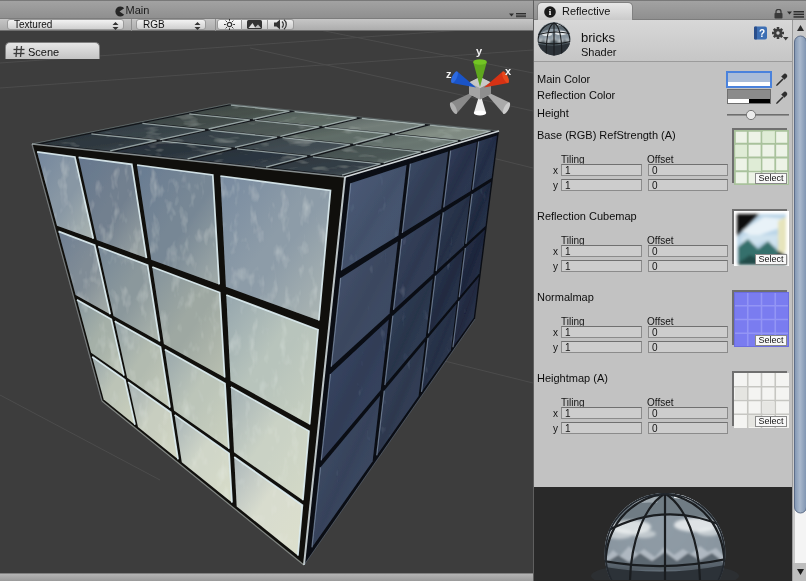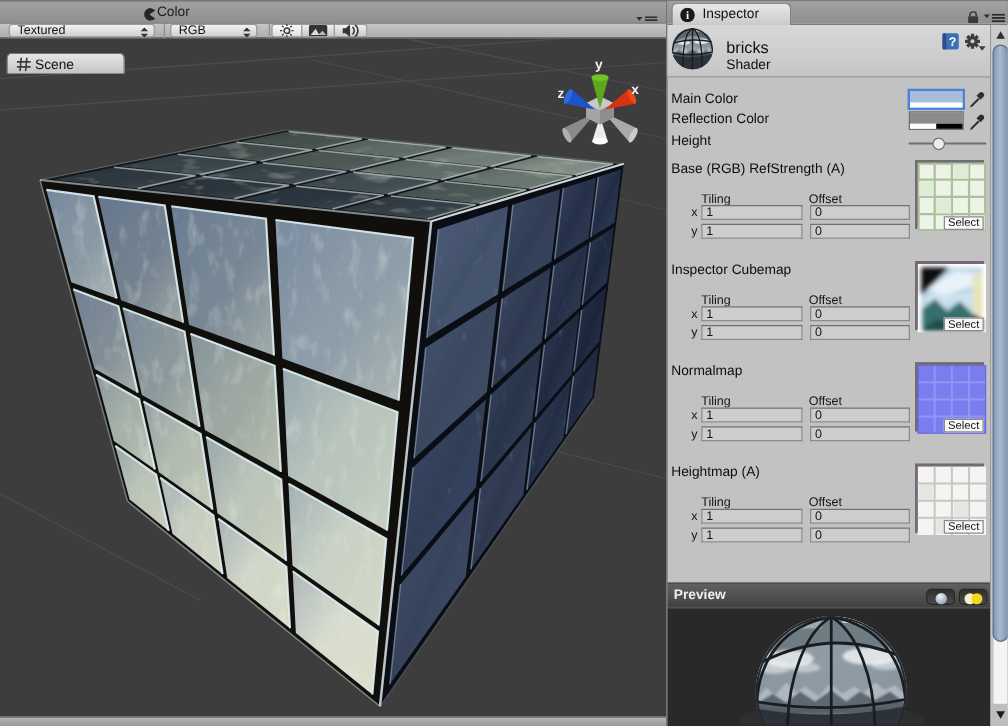"Color" span { text: Color -> Main }
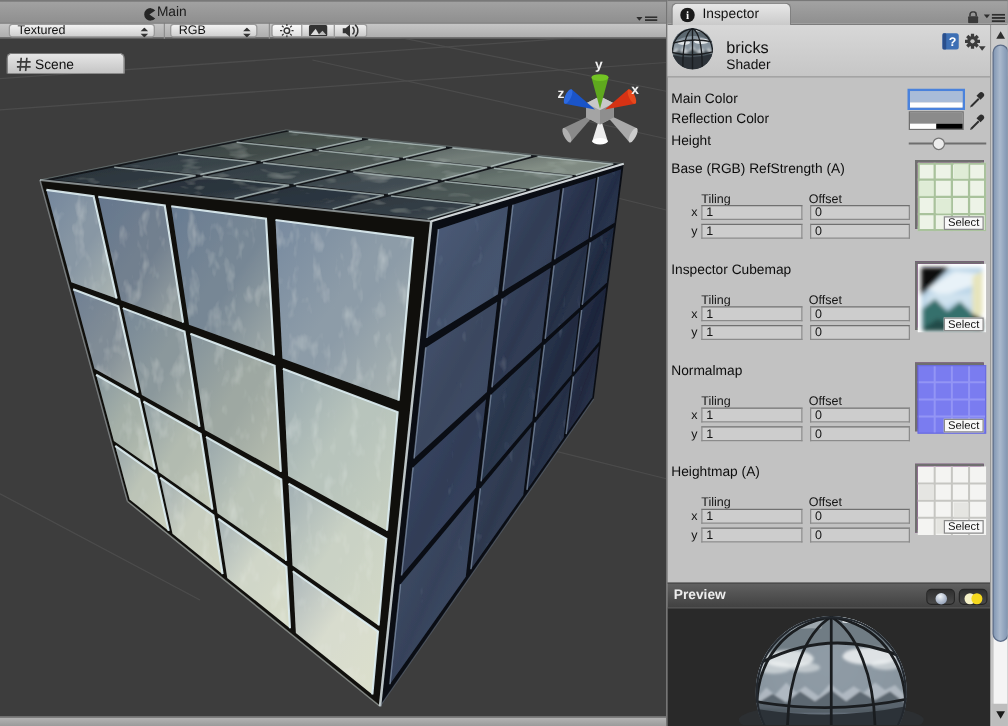"Inspector" span { text: Inspector -> Reflective }
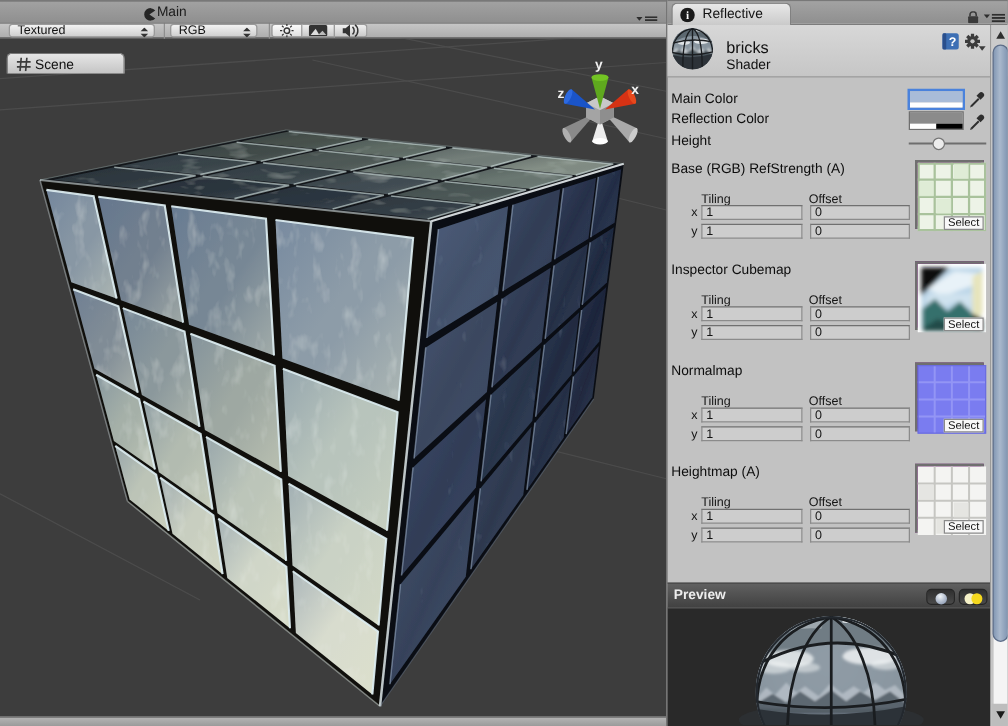"Select" .thumb { background: #701a75 -> #14b8a6 }
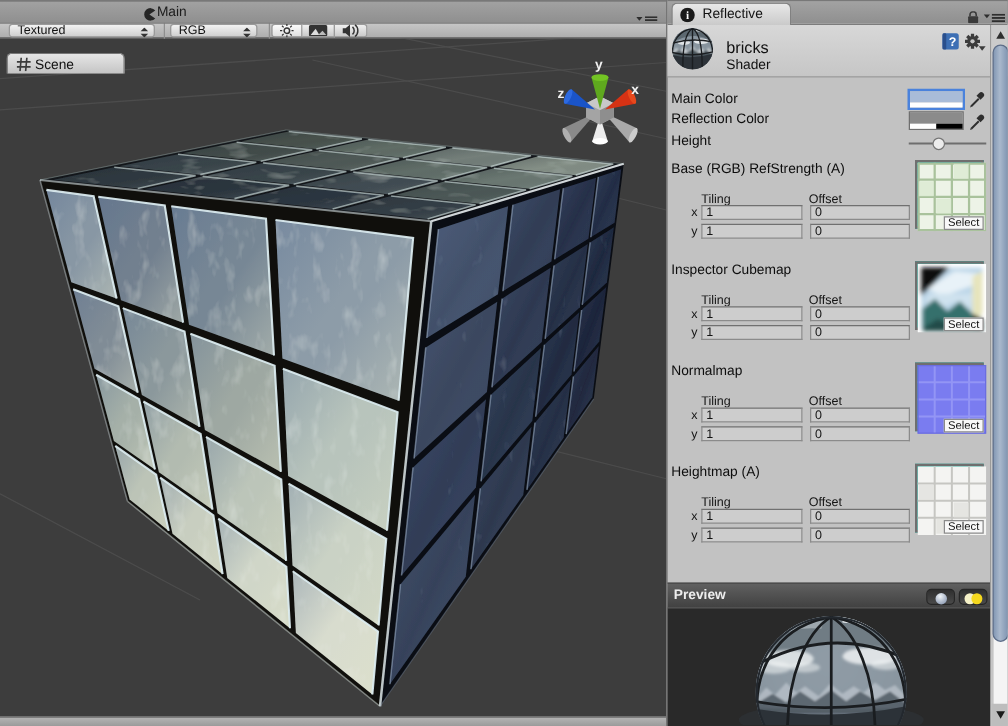"Inspector Cubemap" div.sec-label { text: Inspector -> Reflection }
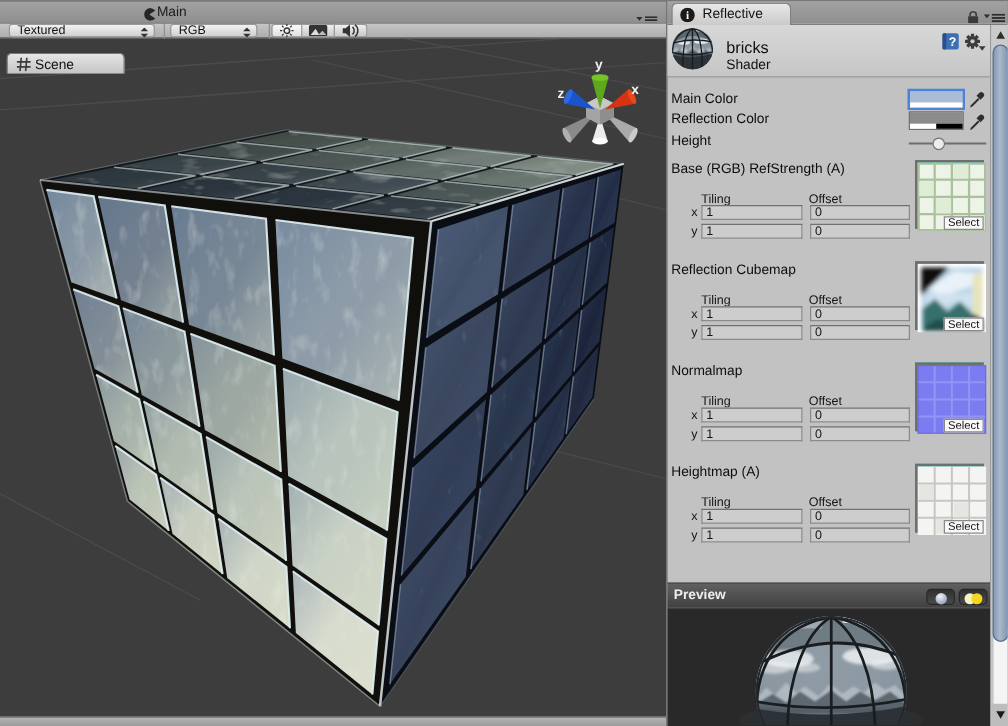"Preview" div { html: <div> <b>Preview</b> <div> <svg> <defs> <radialGradient> <stop></stop> <stop></stop> </radialGradient> </defs> <circle></circle> </svg> </div> <div> <svg> <circle></circle> <circle></circle> </svg> </div> </div> -> none }
